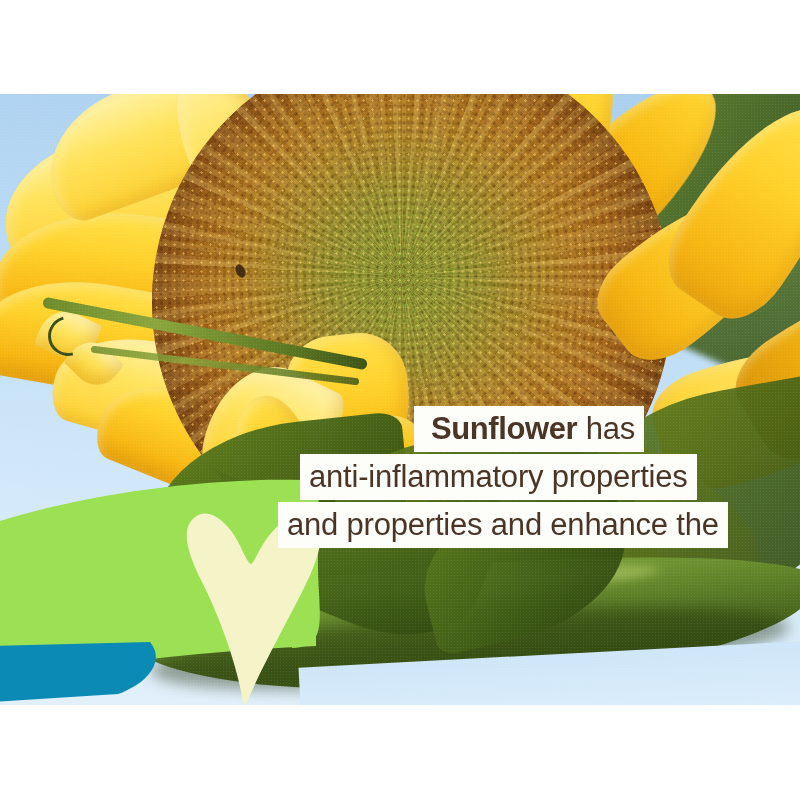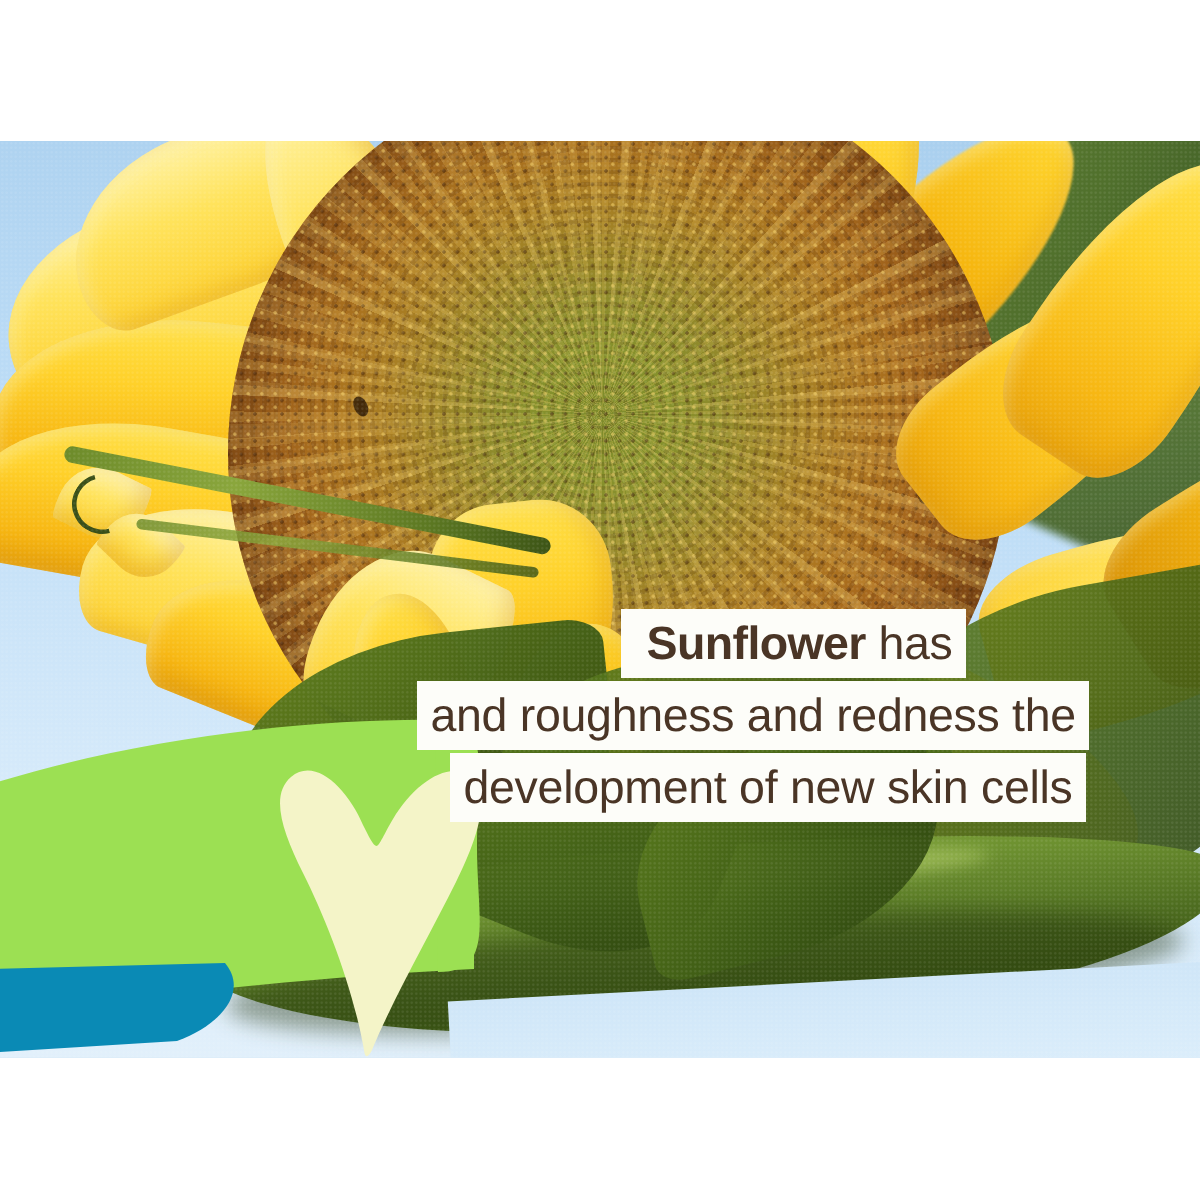"anti-inflammatory properties" span.tline { html: none -> <span>anti-inflammatory properties</span> }
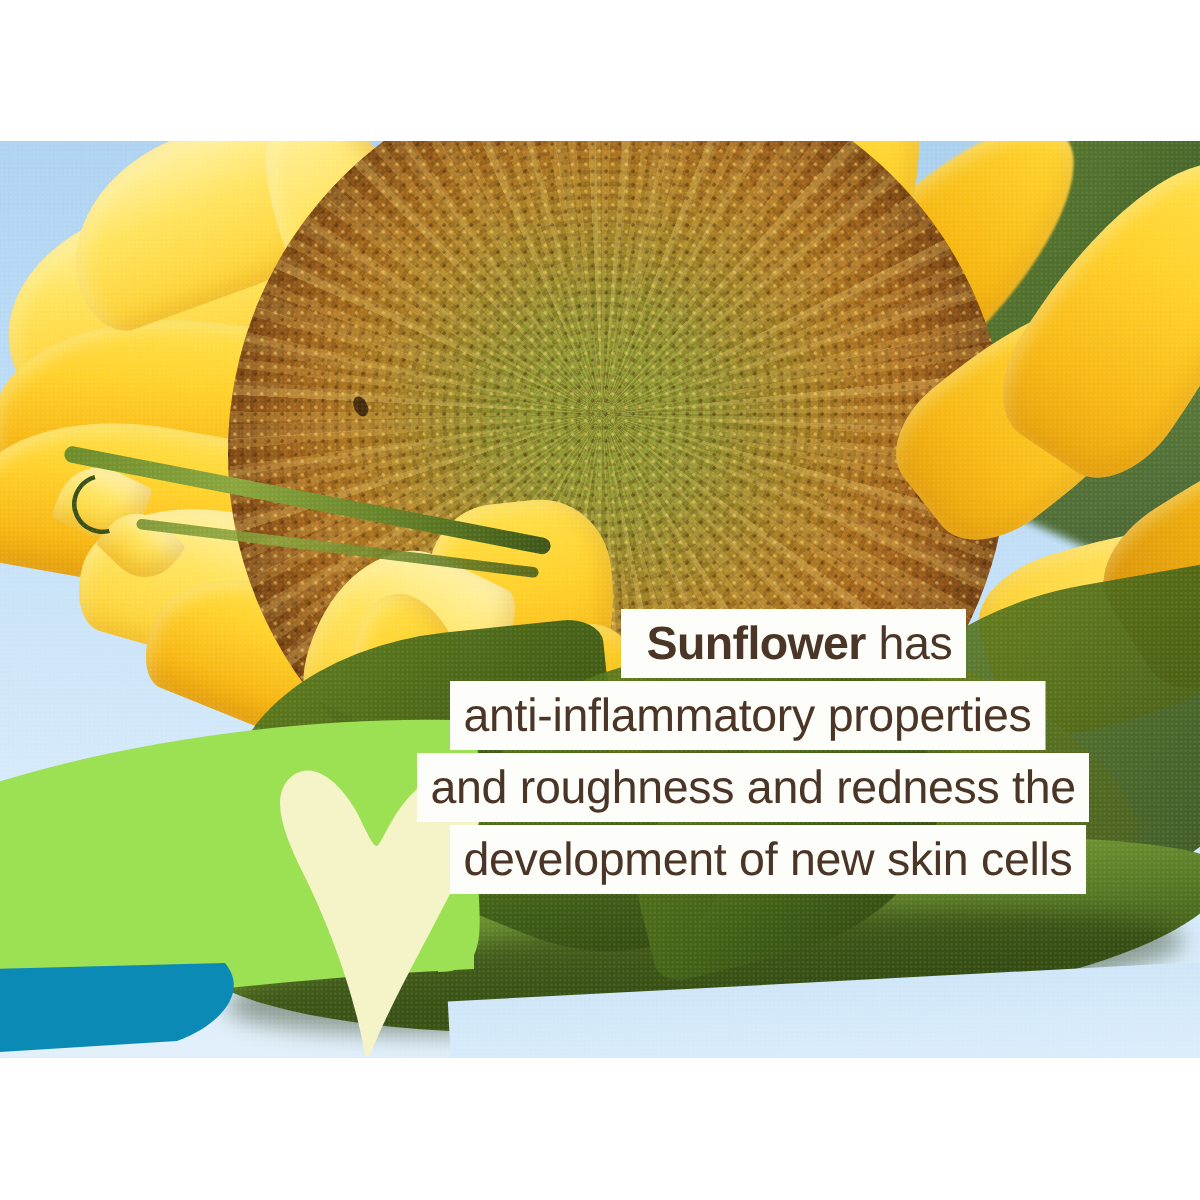"and roughness and redness the" span.tline { text: roughness and redness -> properties and enhance }
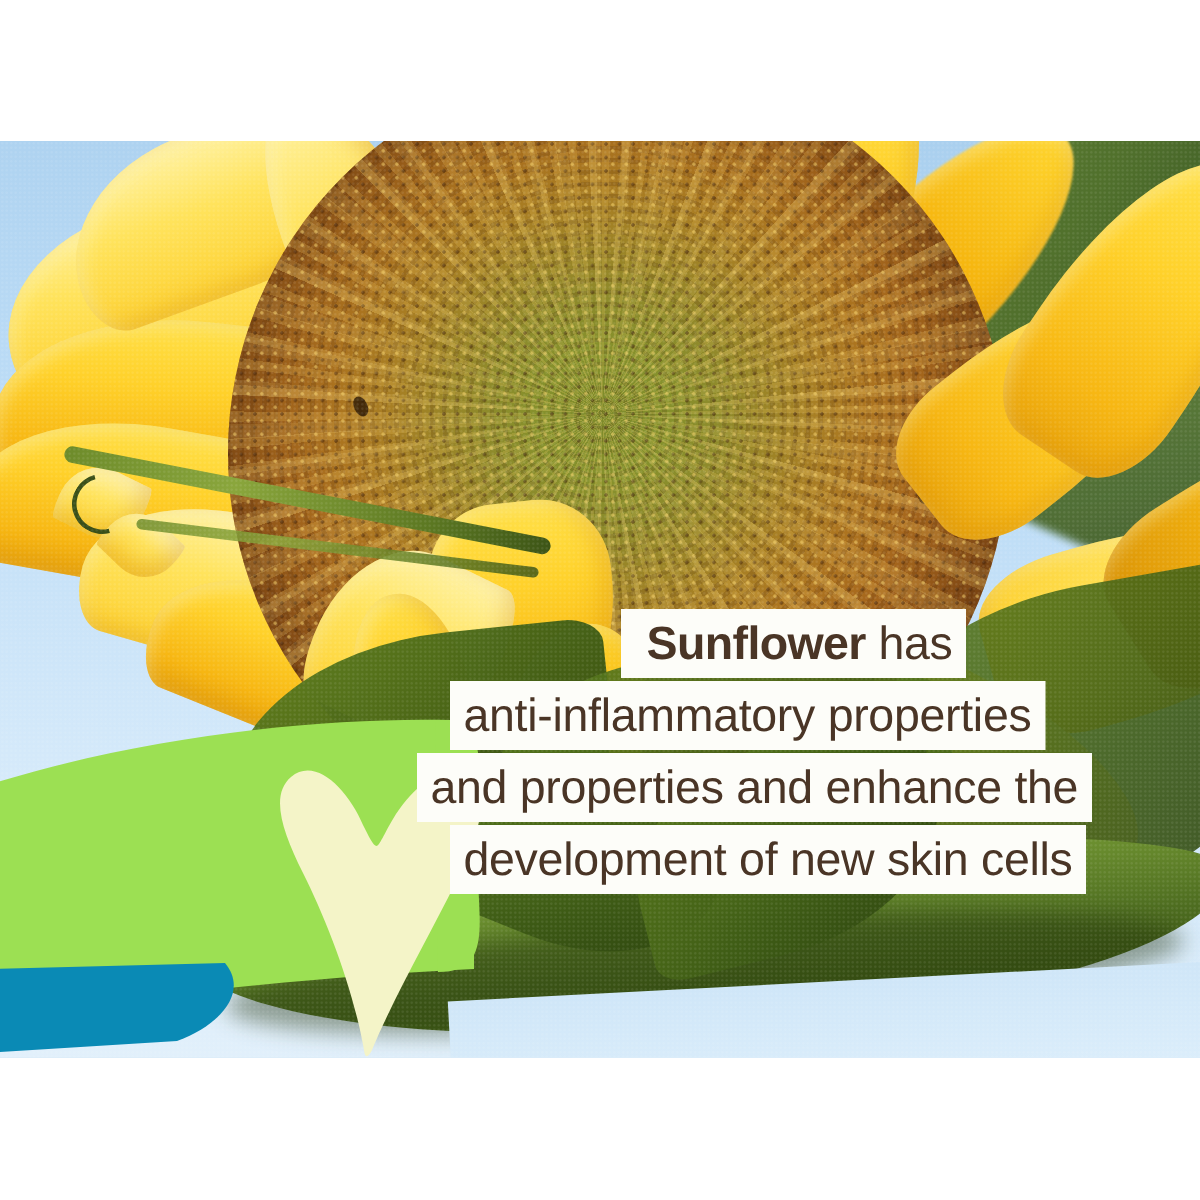"development of new skin cells" span.tline { html: <span>development of new skin cells</span> -> none }
